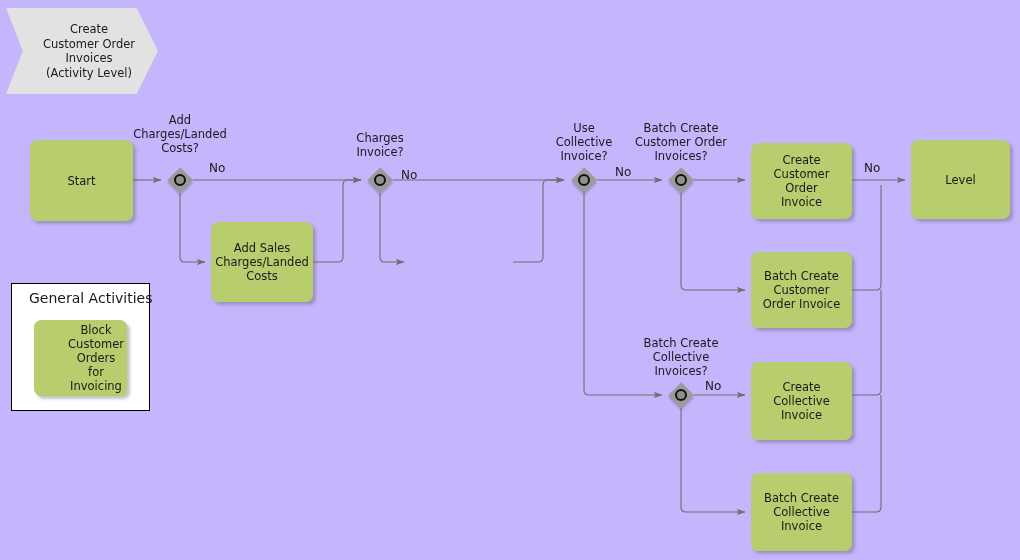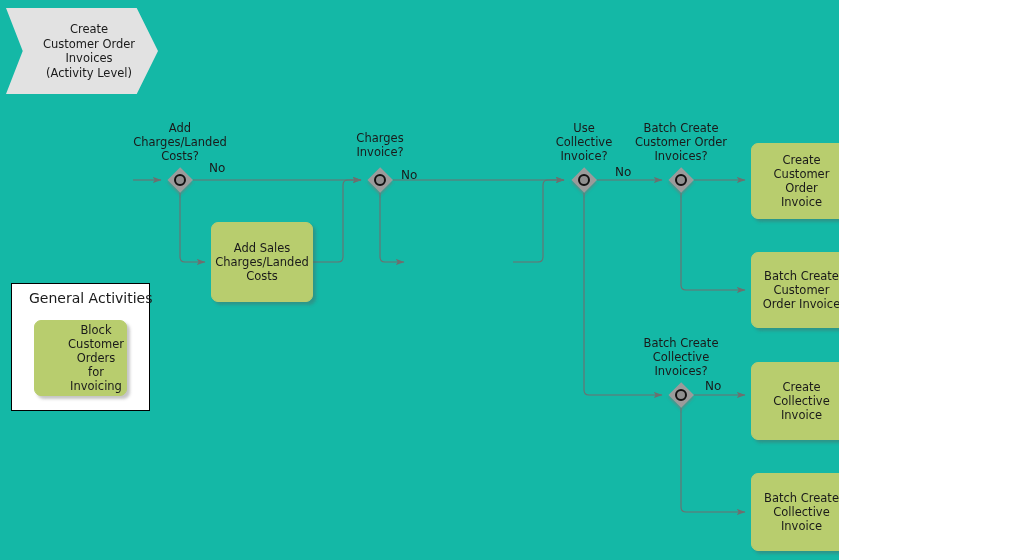"Create" #canvas { background: #14b8a6 -> #c4b5fd; width: 839px -> 1020px }
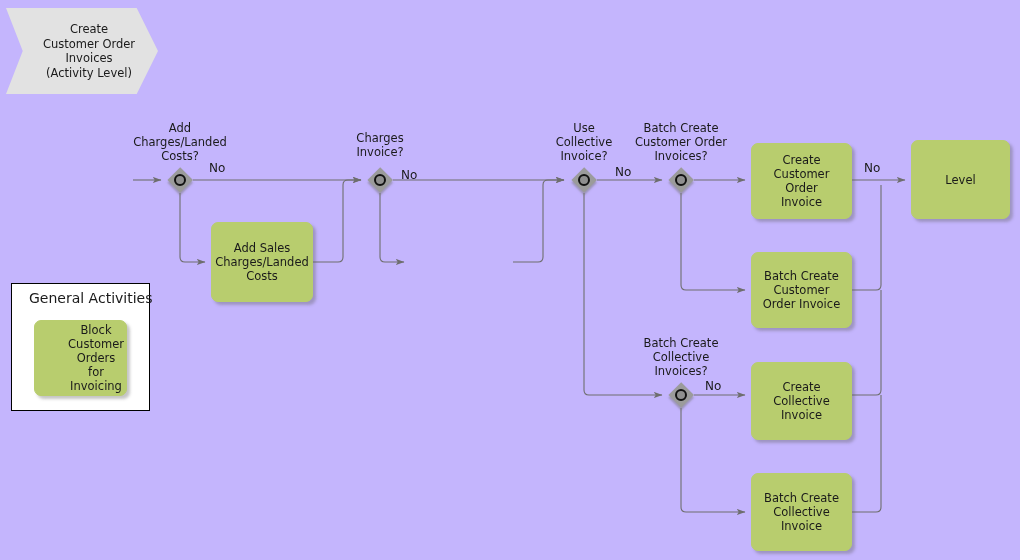"Add" div.gwlabel { top: 121px -> 113px }
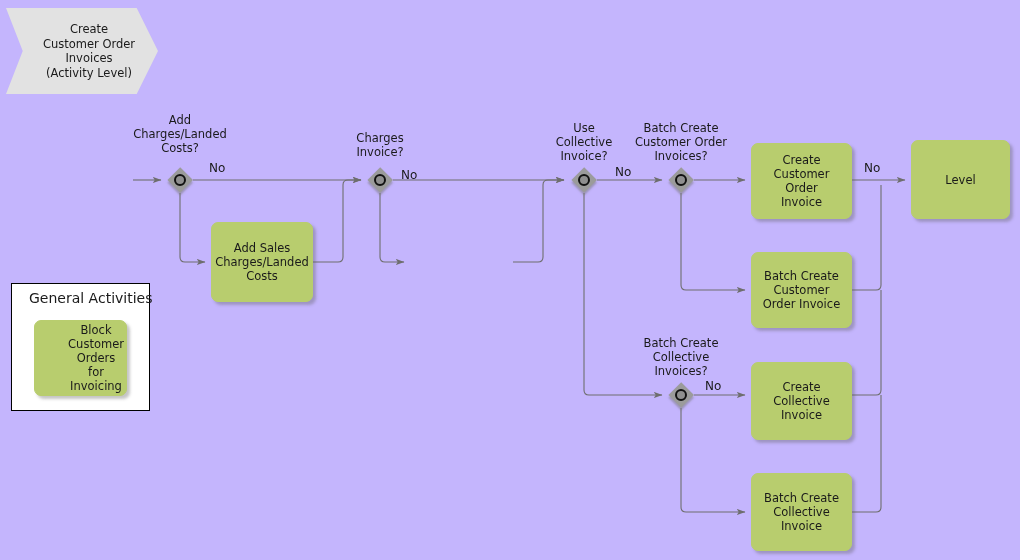"Start" div.task { html: none -> <div> <span>Start</span> </div> }
